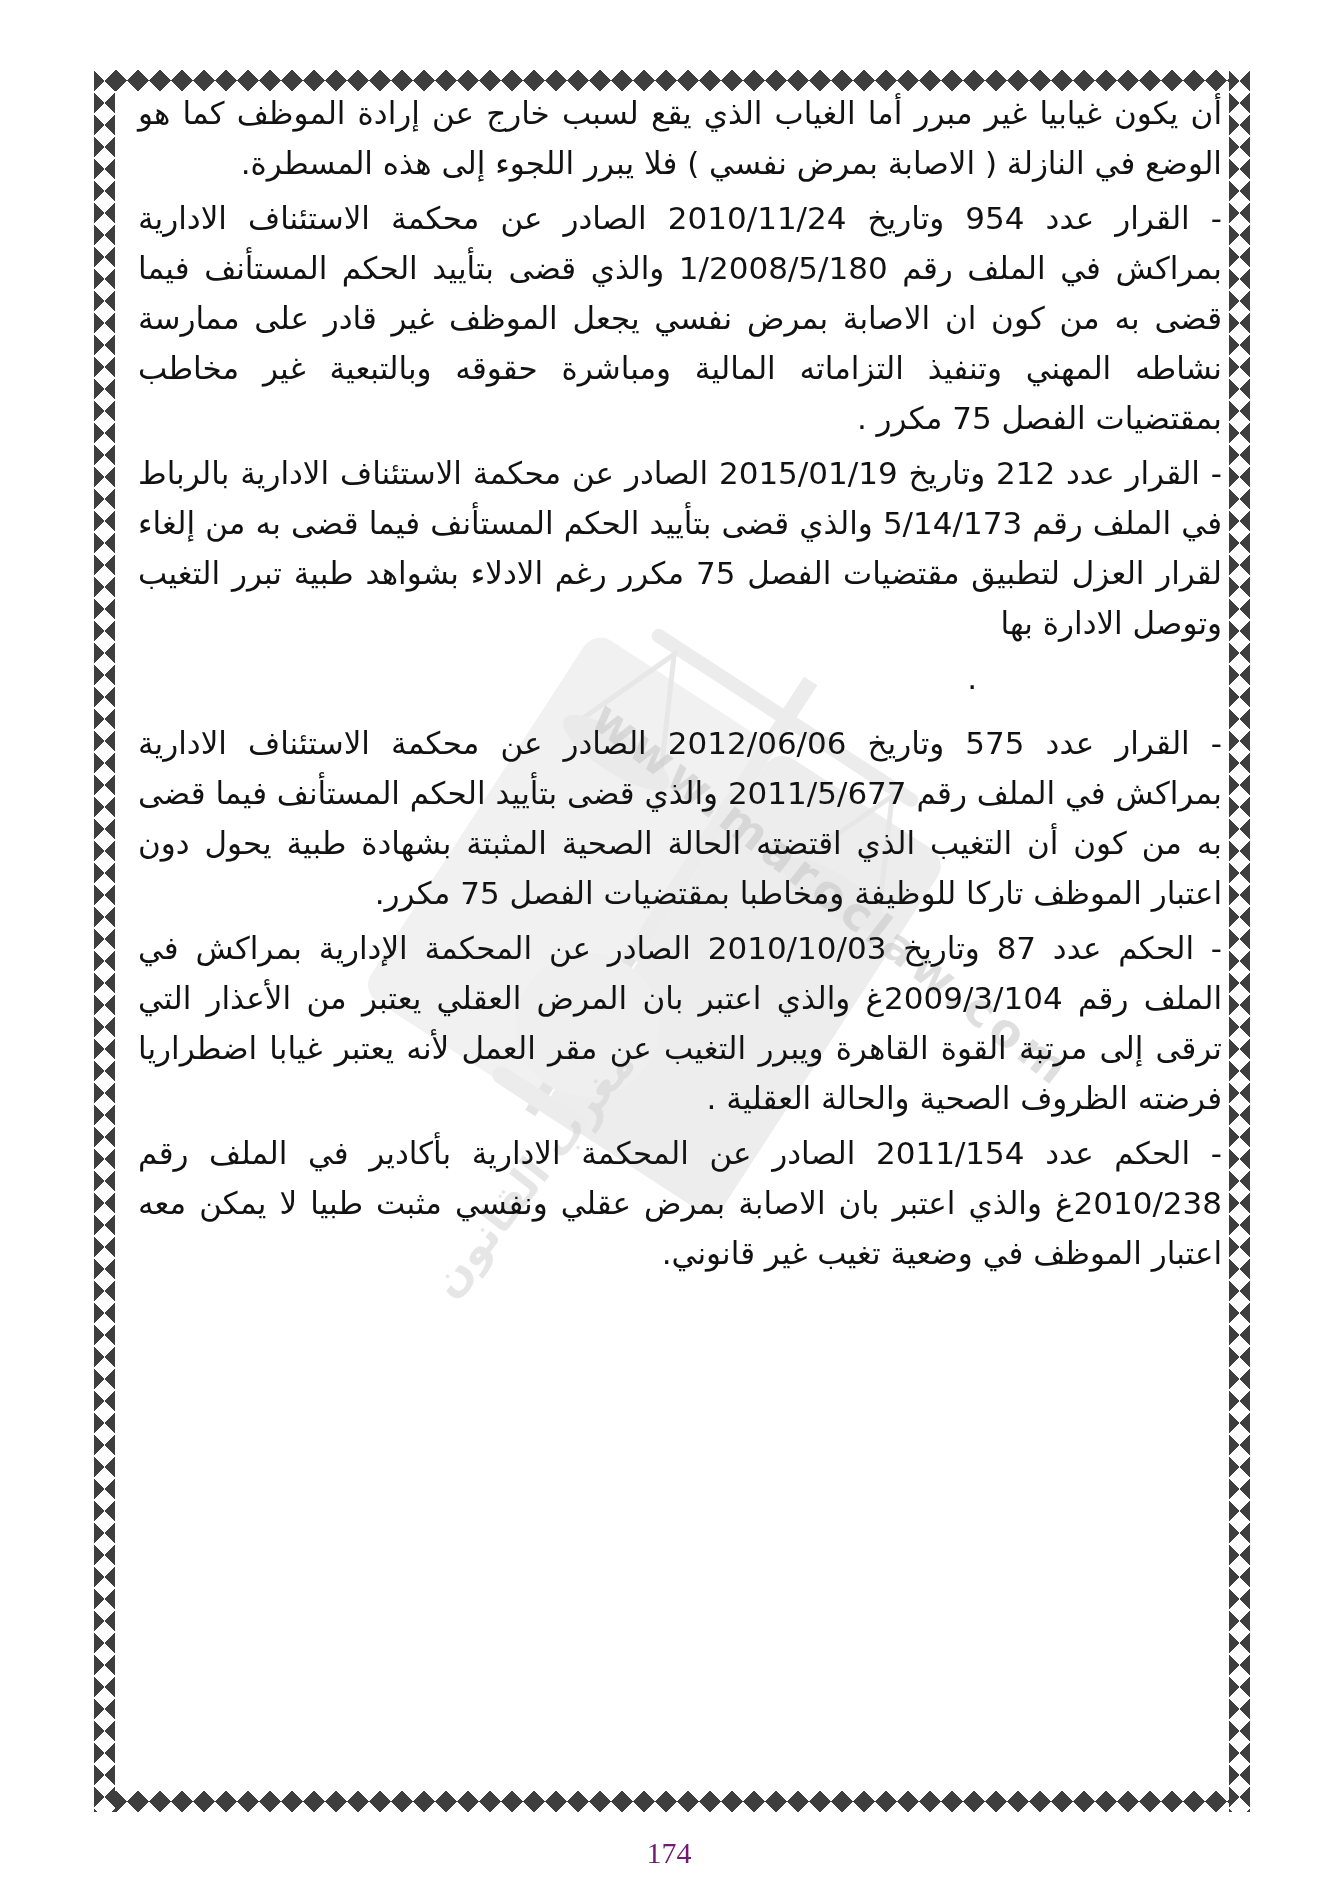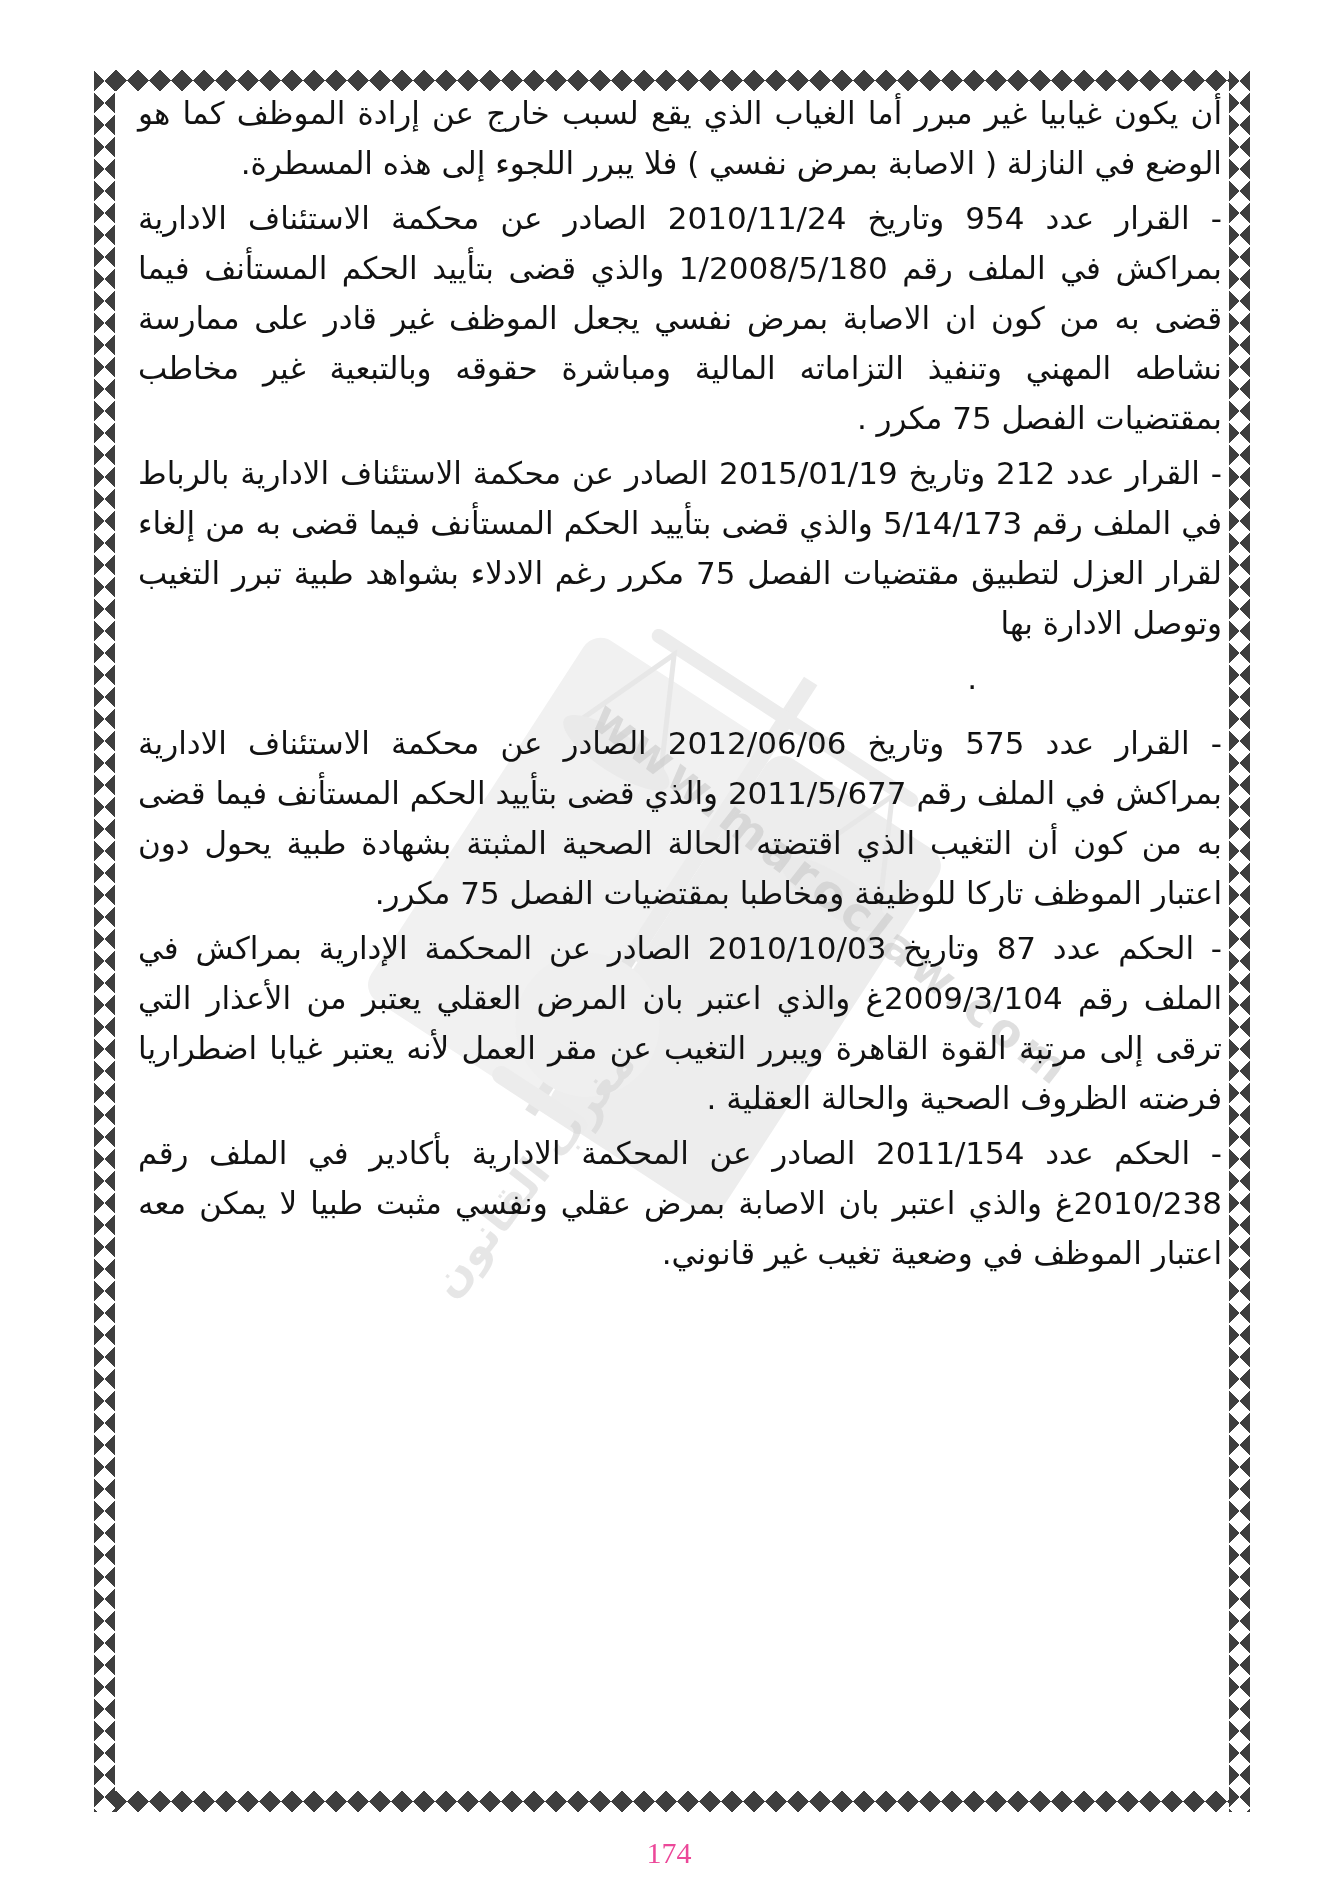"174" .page-number { color: #ec4899 -> #701a75 }
